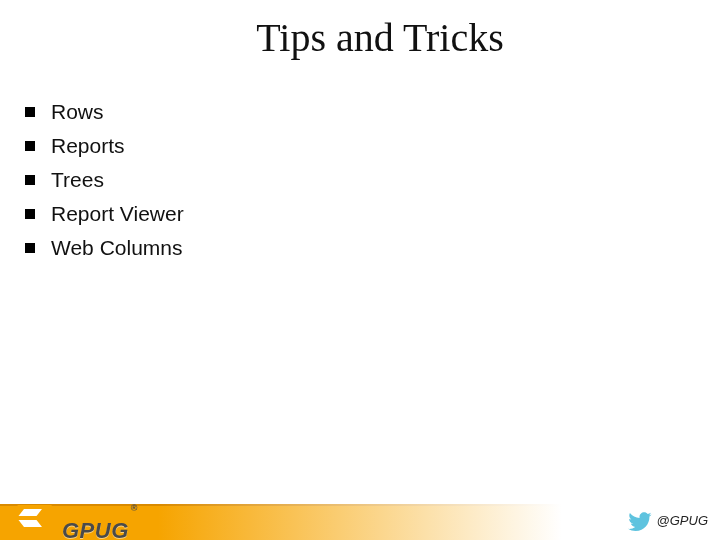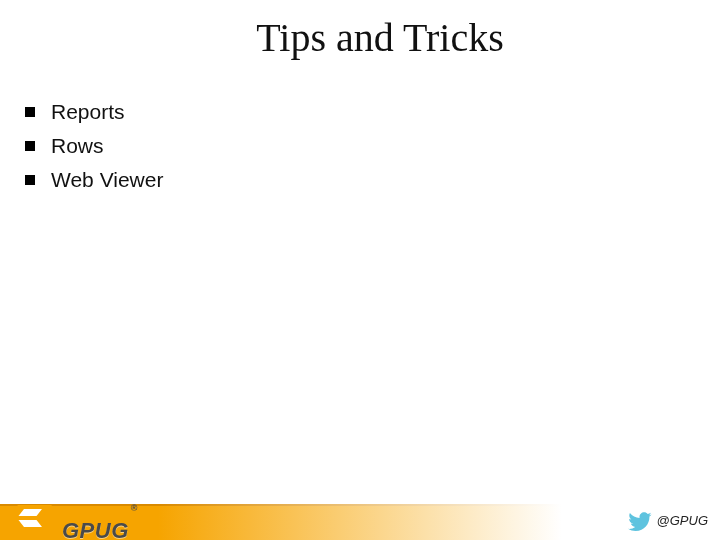"Reports" div.row { order: before "Rows" -> after "Rows" }
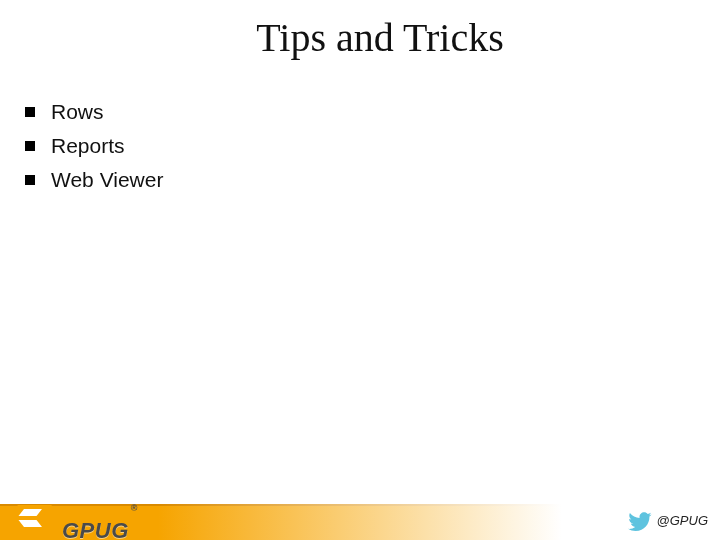"Trees" div.row { html: none -> <div> <div></div> <div>Trees</div> </div> }
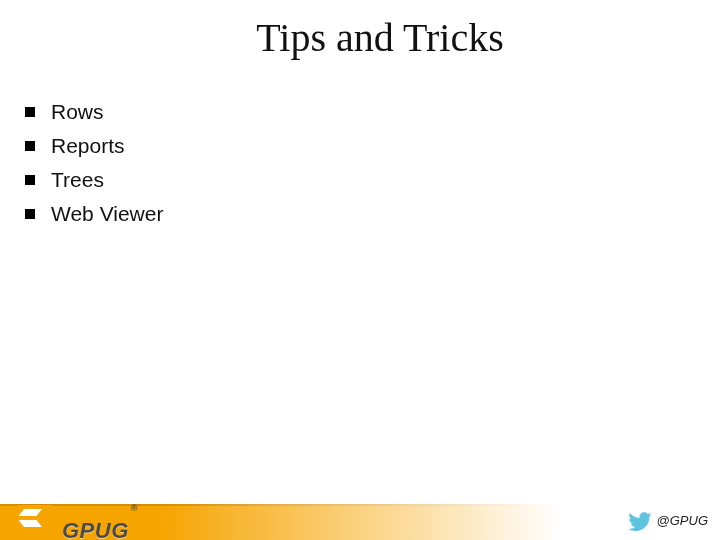"Report Viewer" div.row { html: none -> <div> <div></div> <div>Report Viewer</div> </div> }
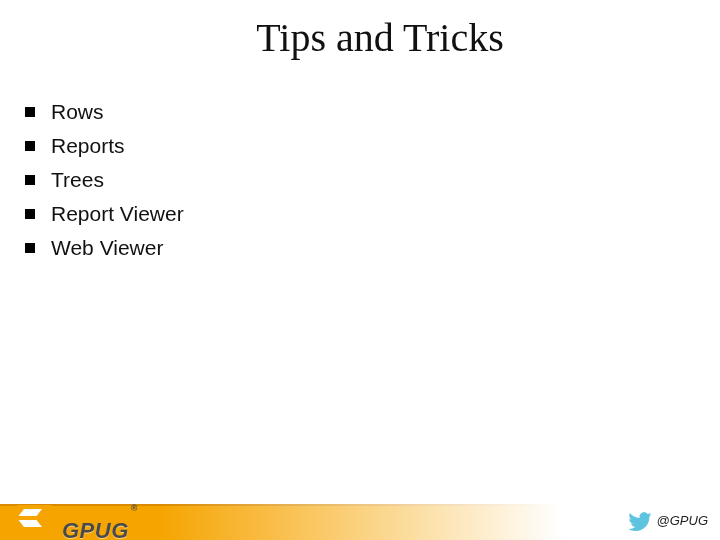"Web Viewer" div.txt { text: Viewer -> Columns }
